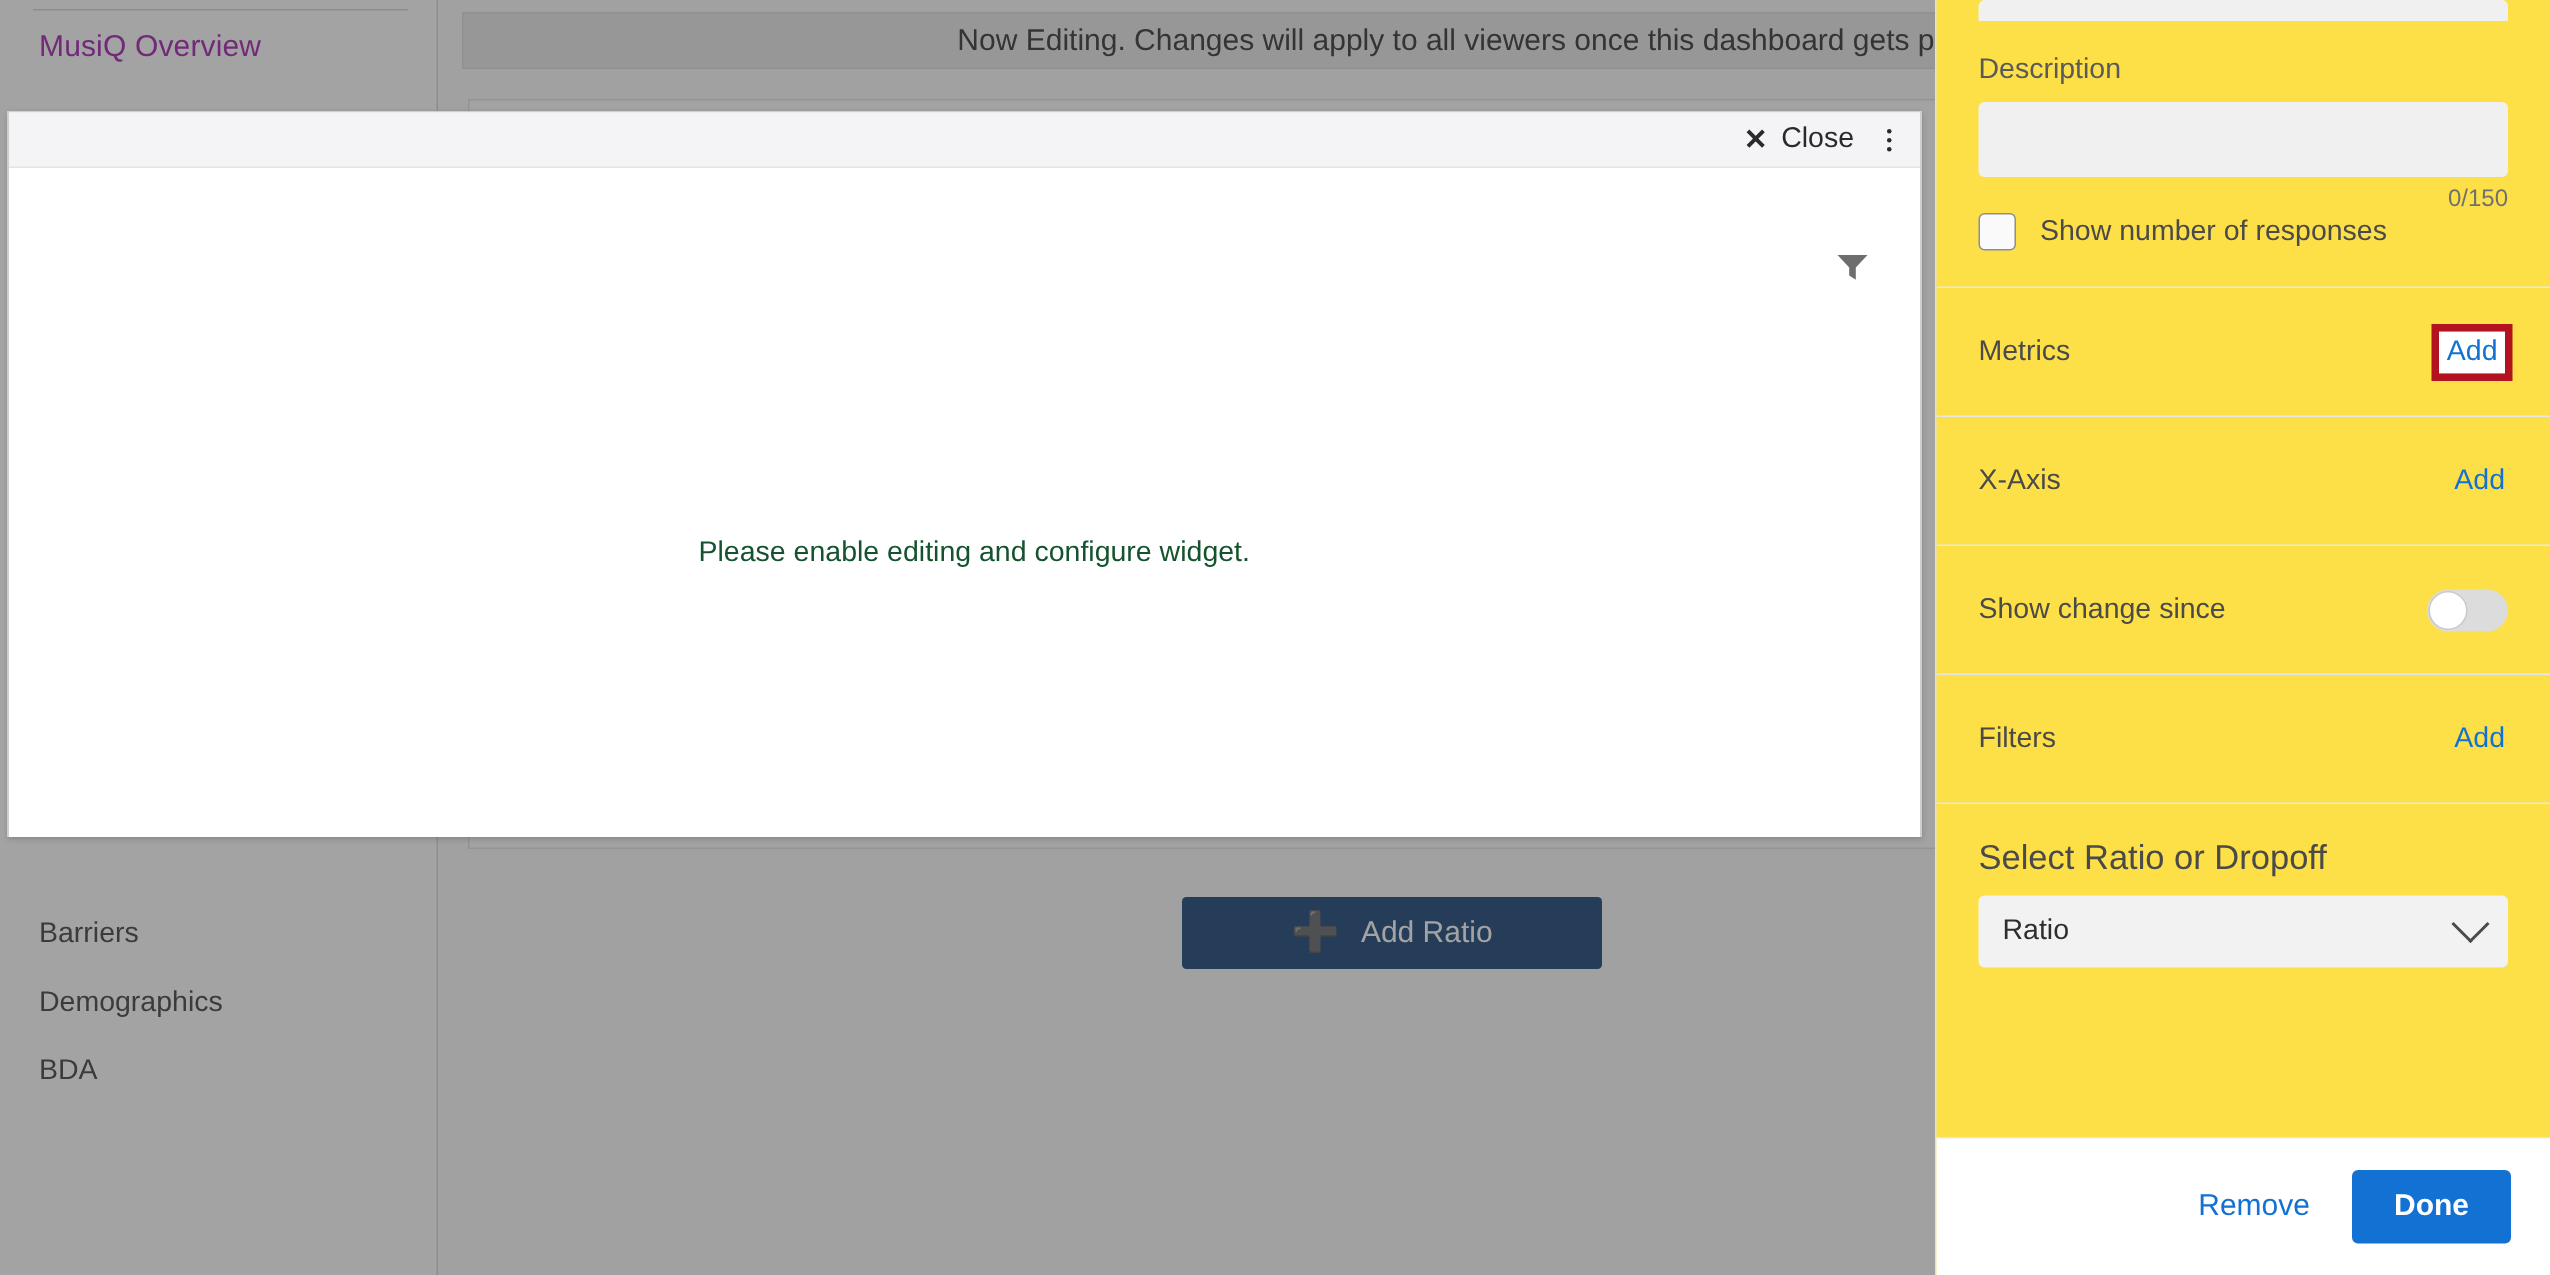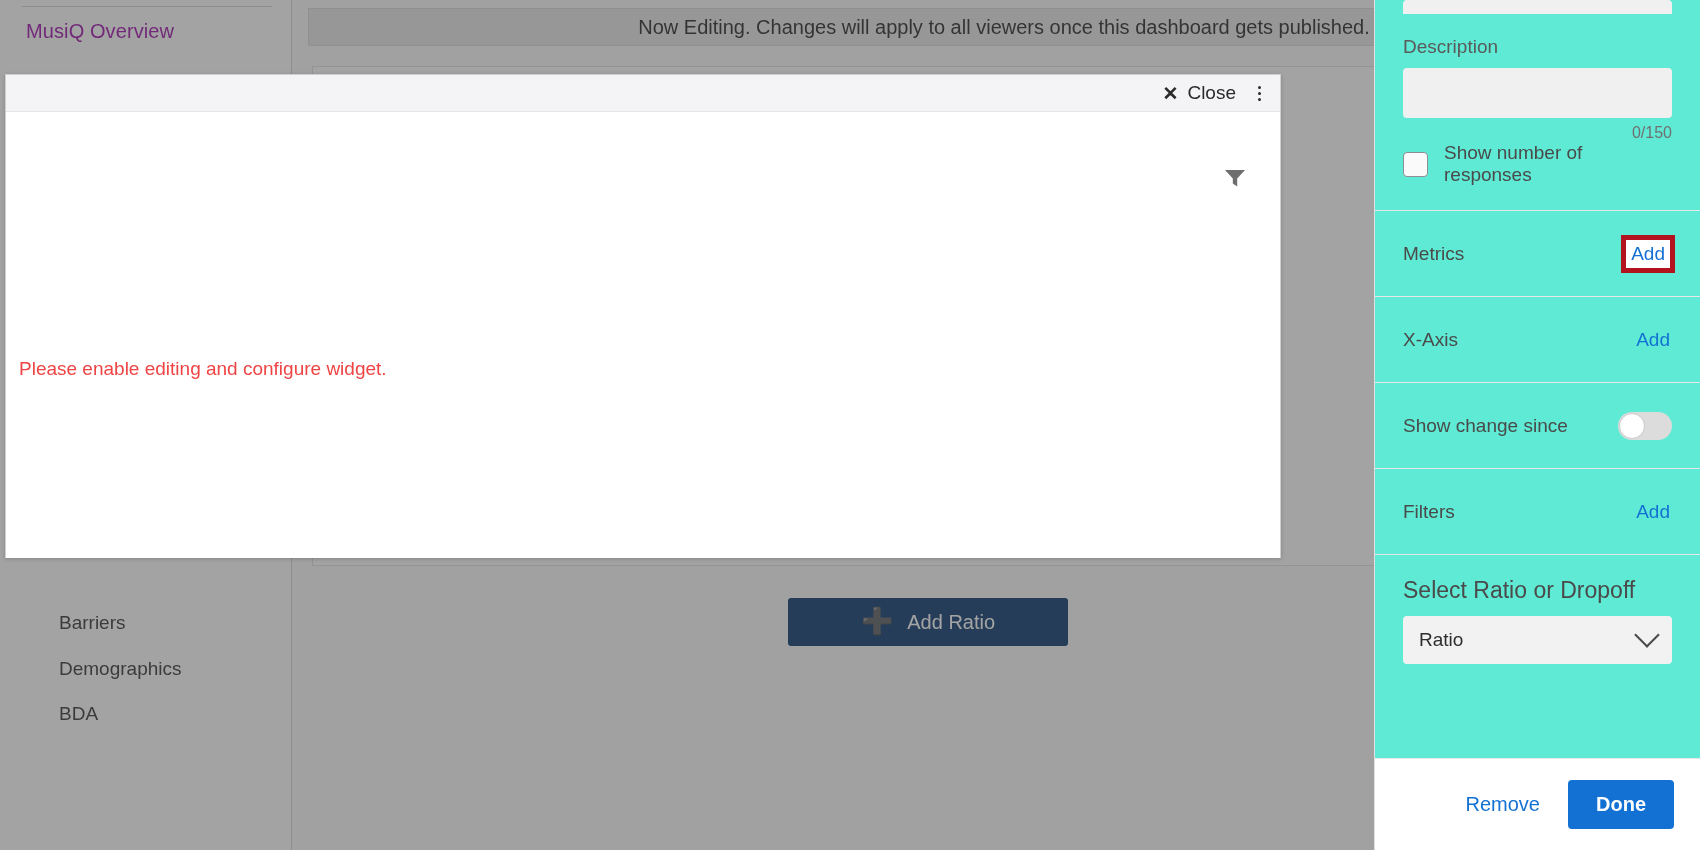"Description" .config-panel { background: #5eead4 -> #fde047; width: 326px -> 410px }
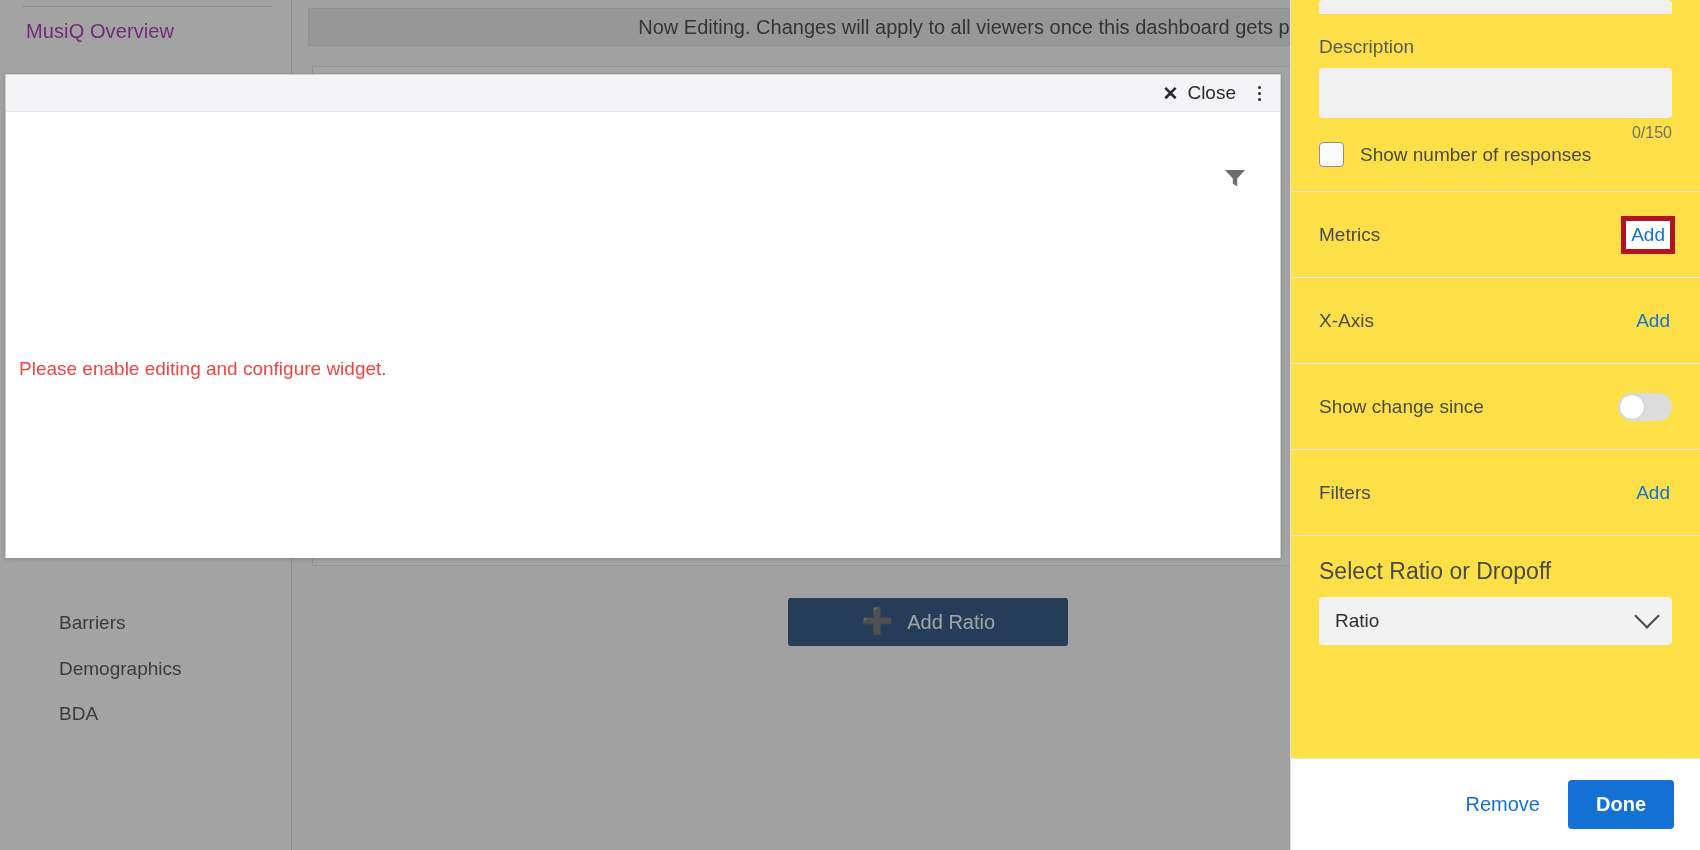"Please enable editing and configure" .modal-placeholder { color: #ef4444 -> #14532d; text-align: left -> center }
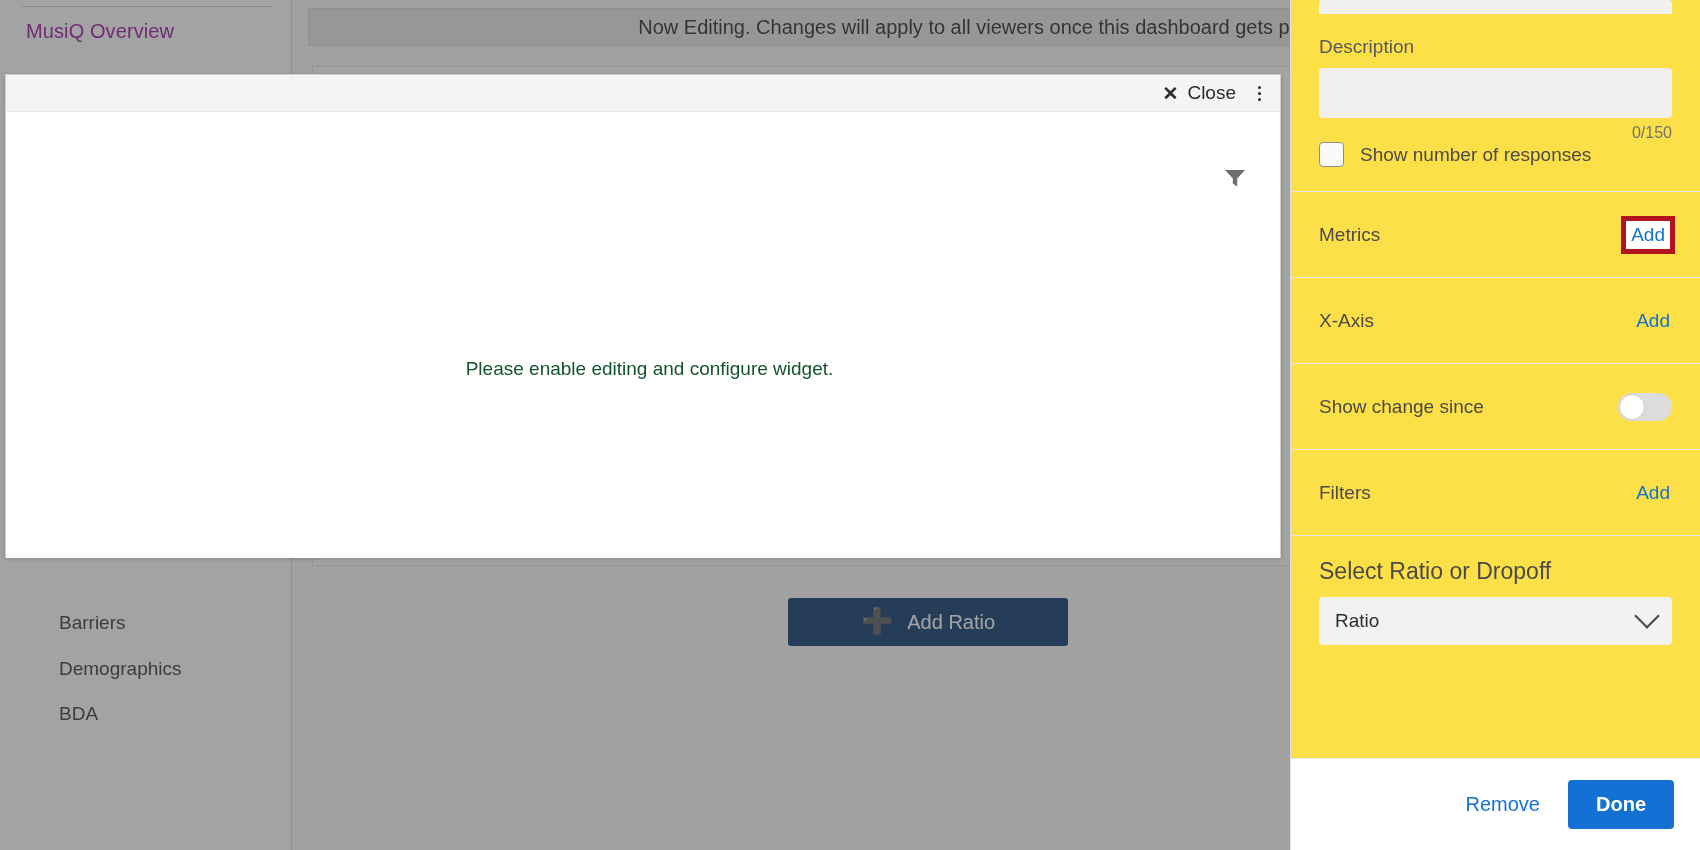"Barriers" .sidebar-list { padding-left: 33px -> none }
